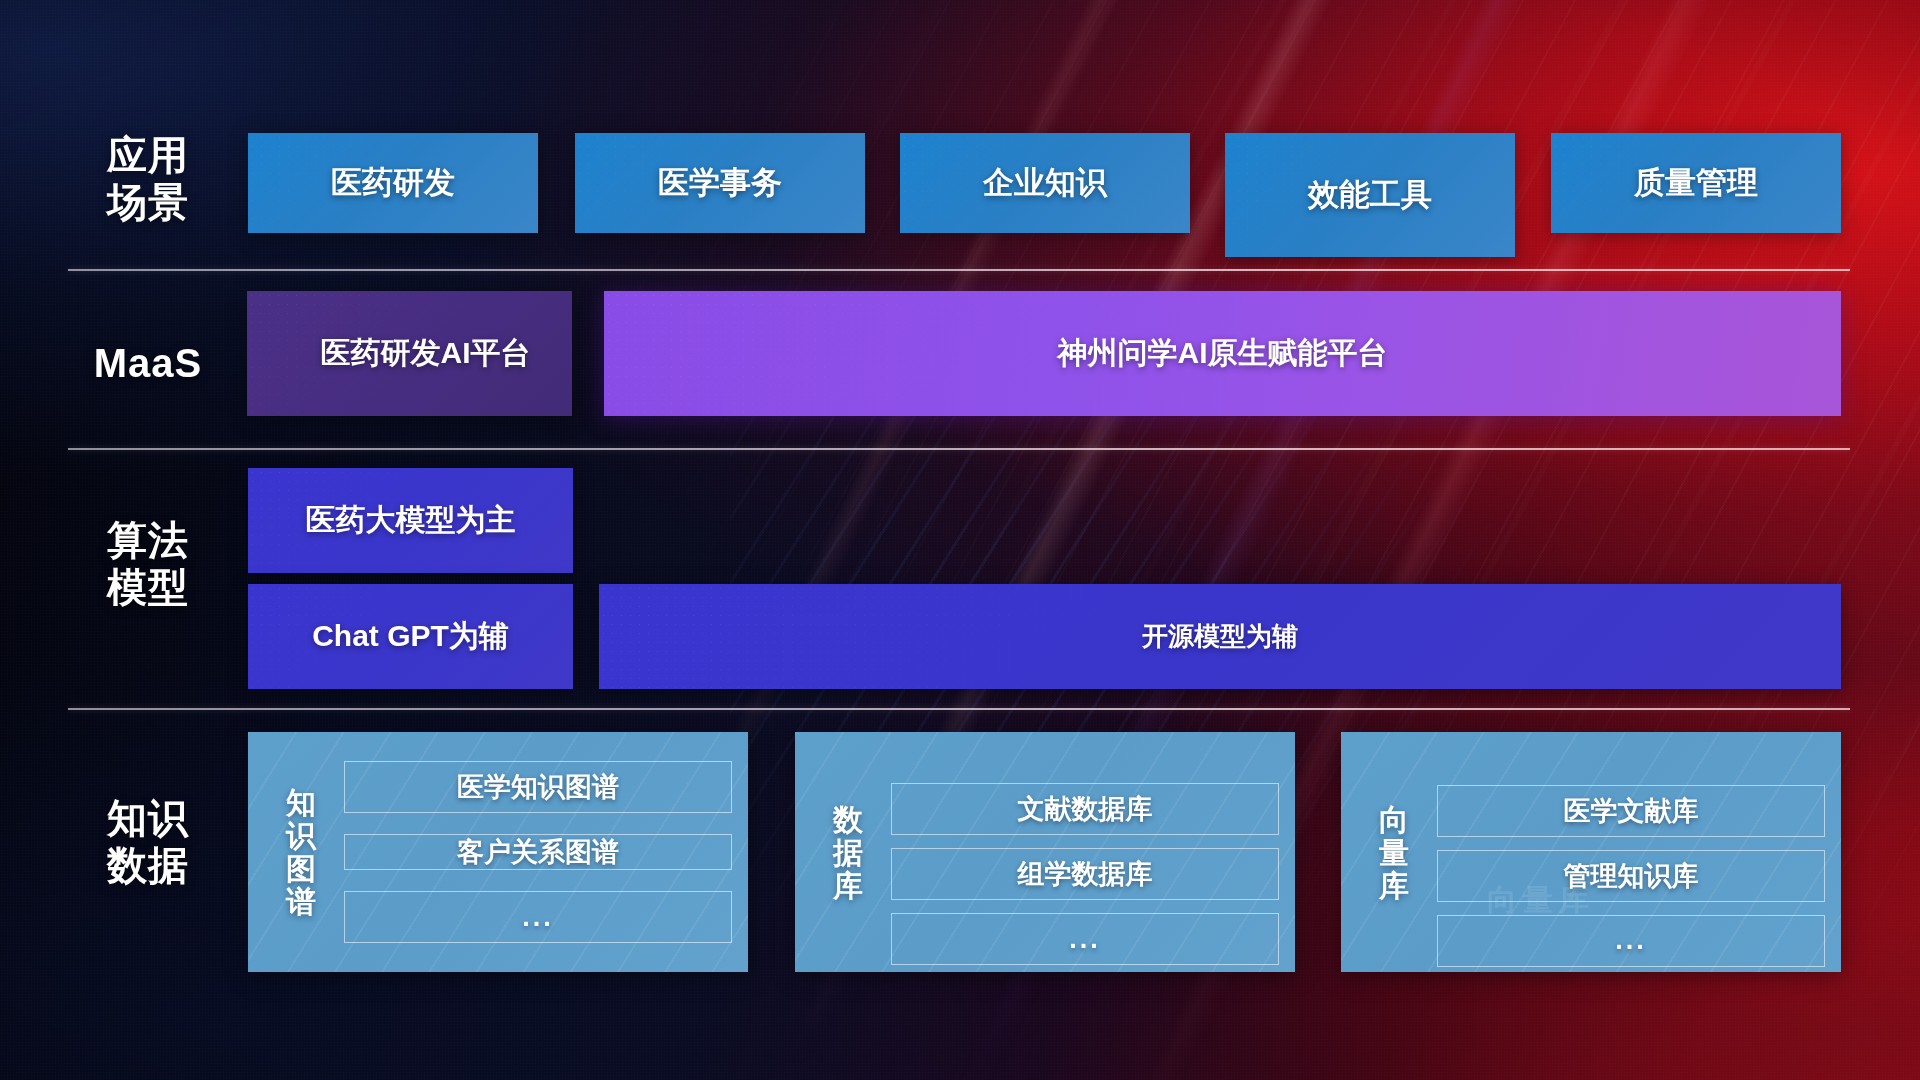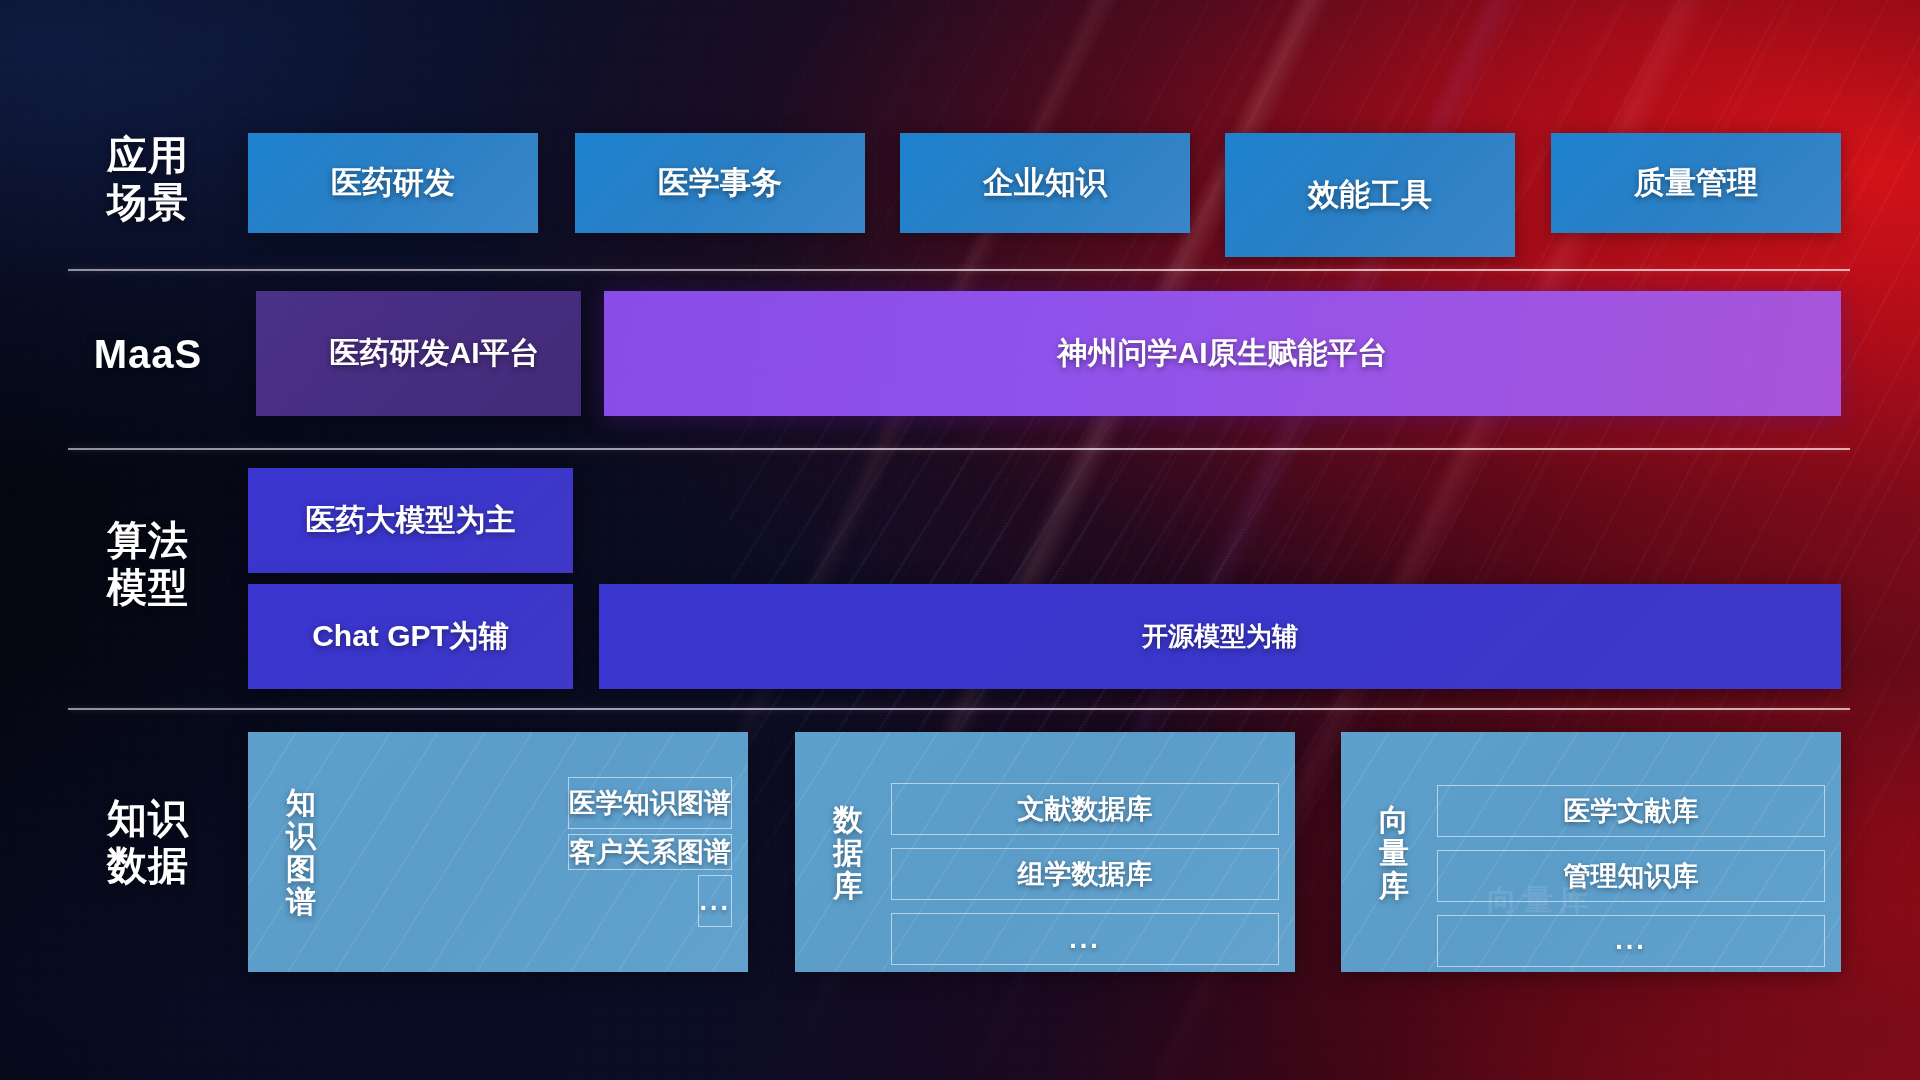"MaaS" div.row-label { top: 331px -> 340px }
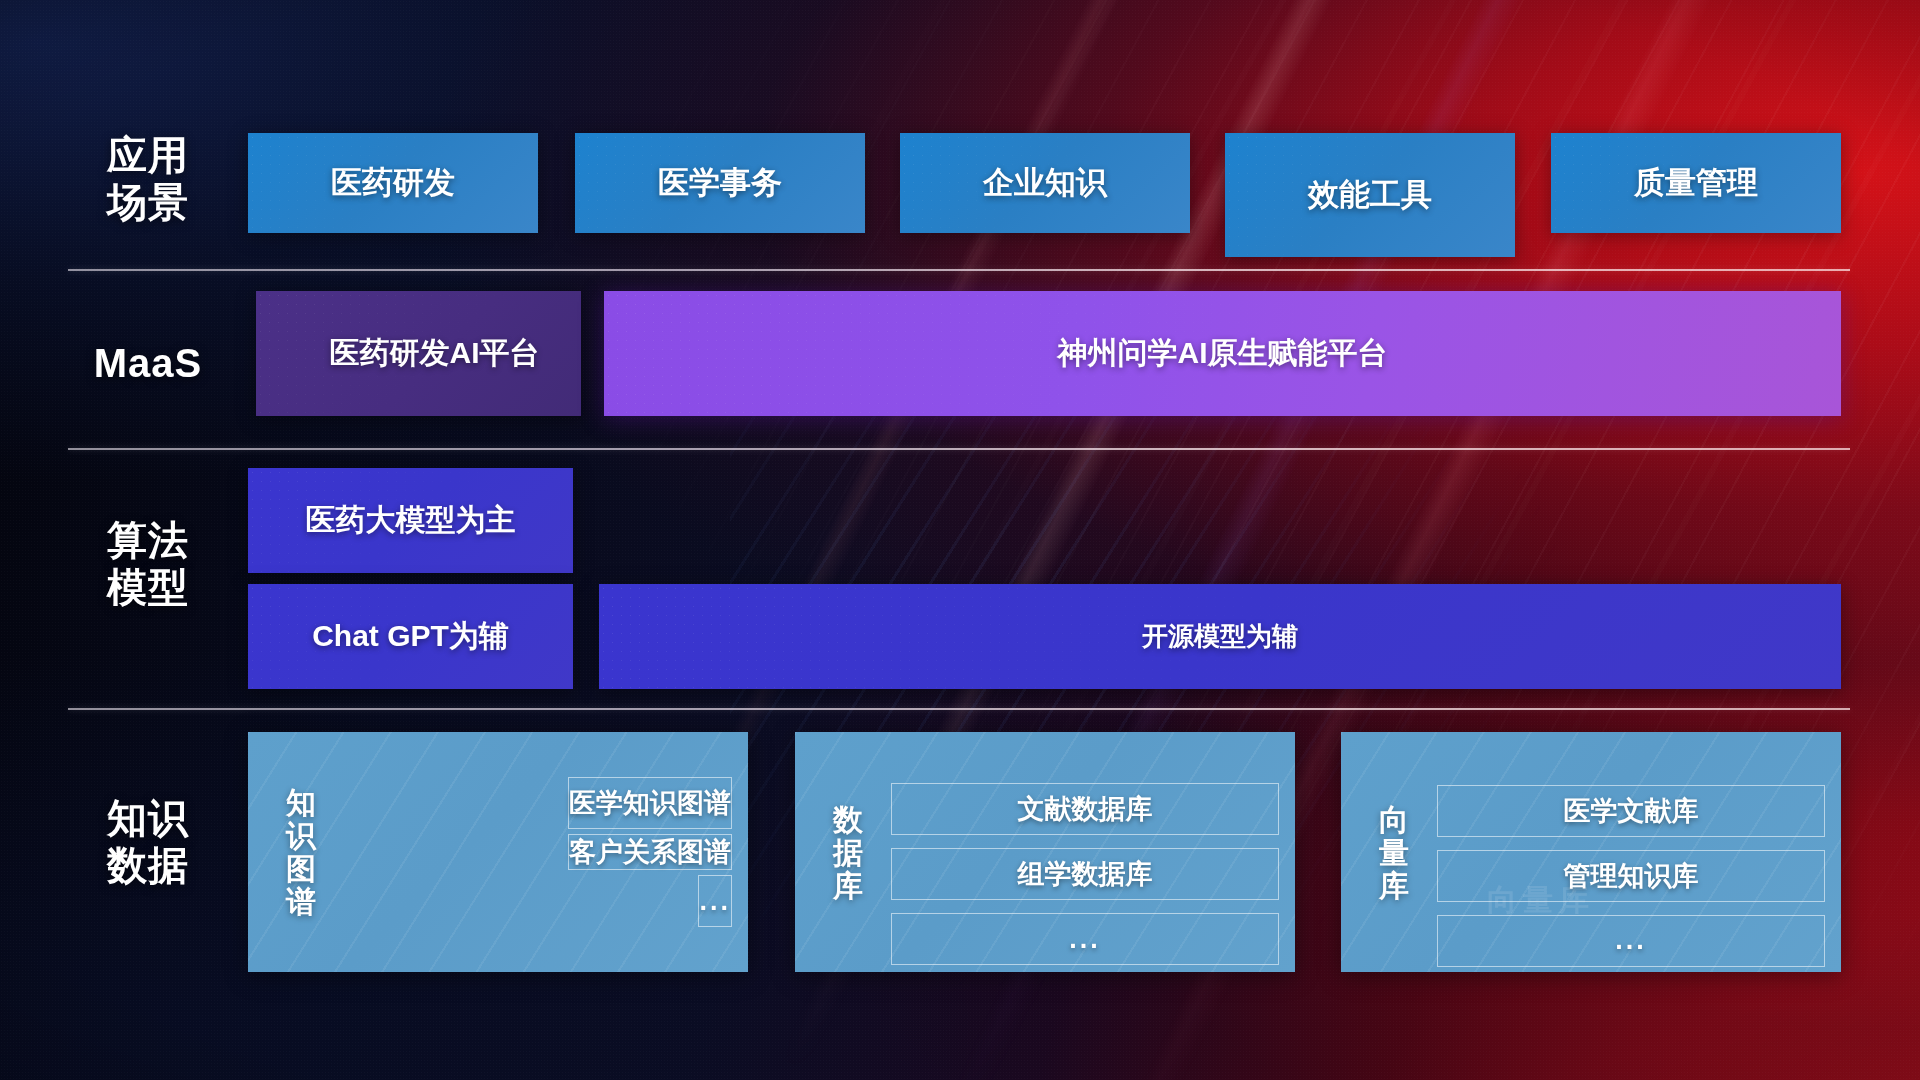"医药研发AI平台" div.cell { left: 256px -> 247px }
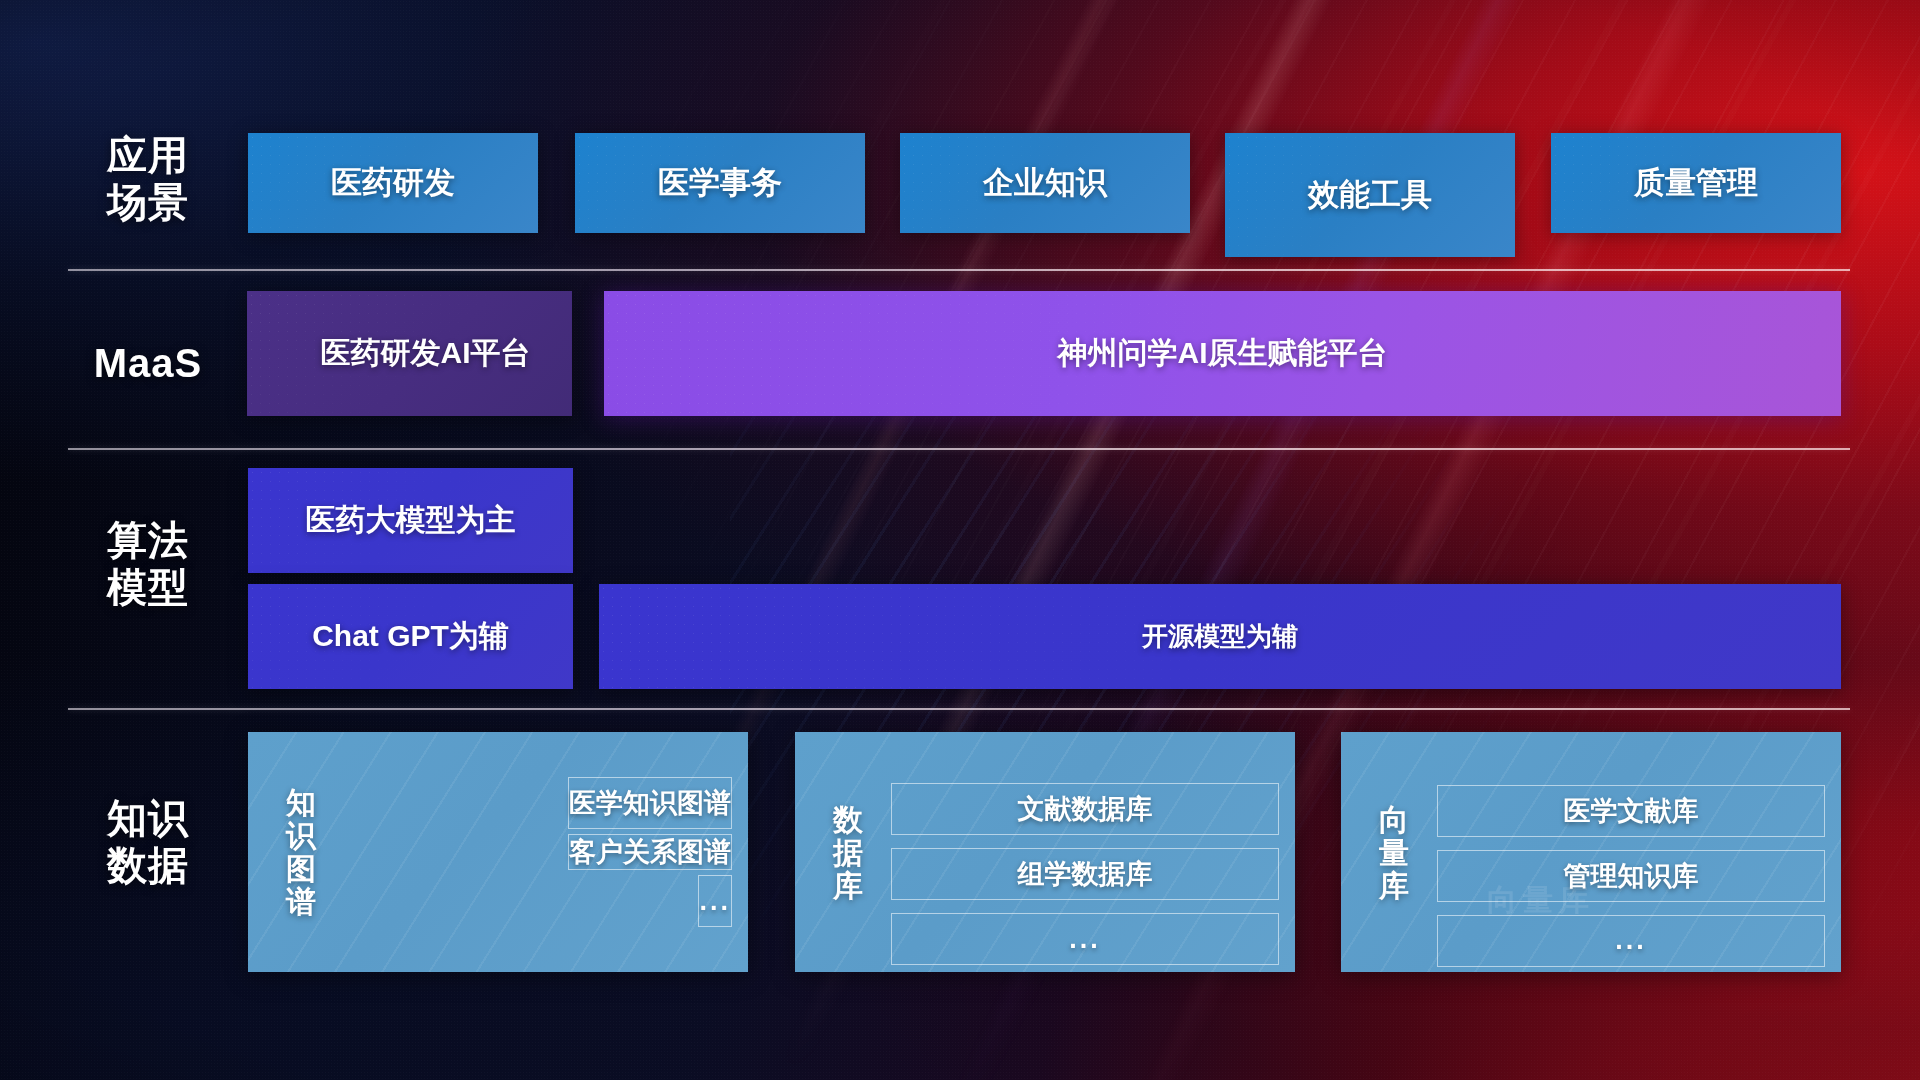"医学知识图谱" div.kd-items { align-items: flex-end -> none; gap: 5px -> 21px }
